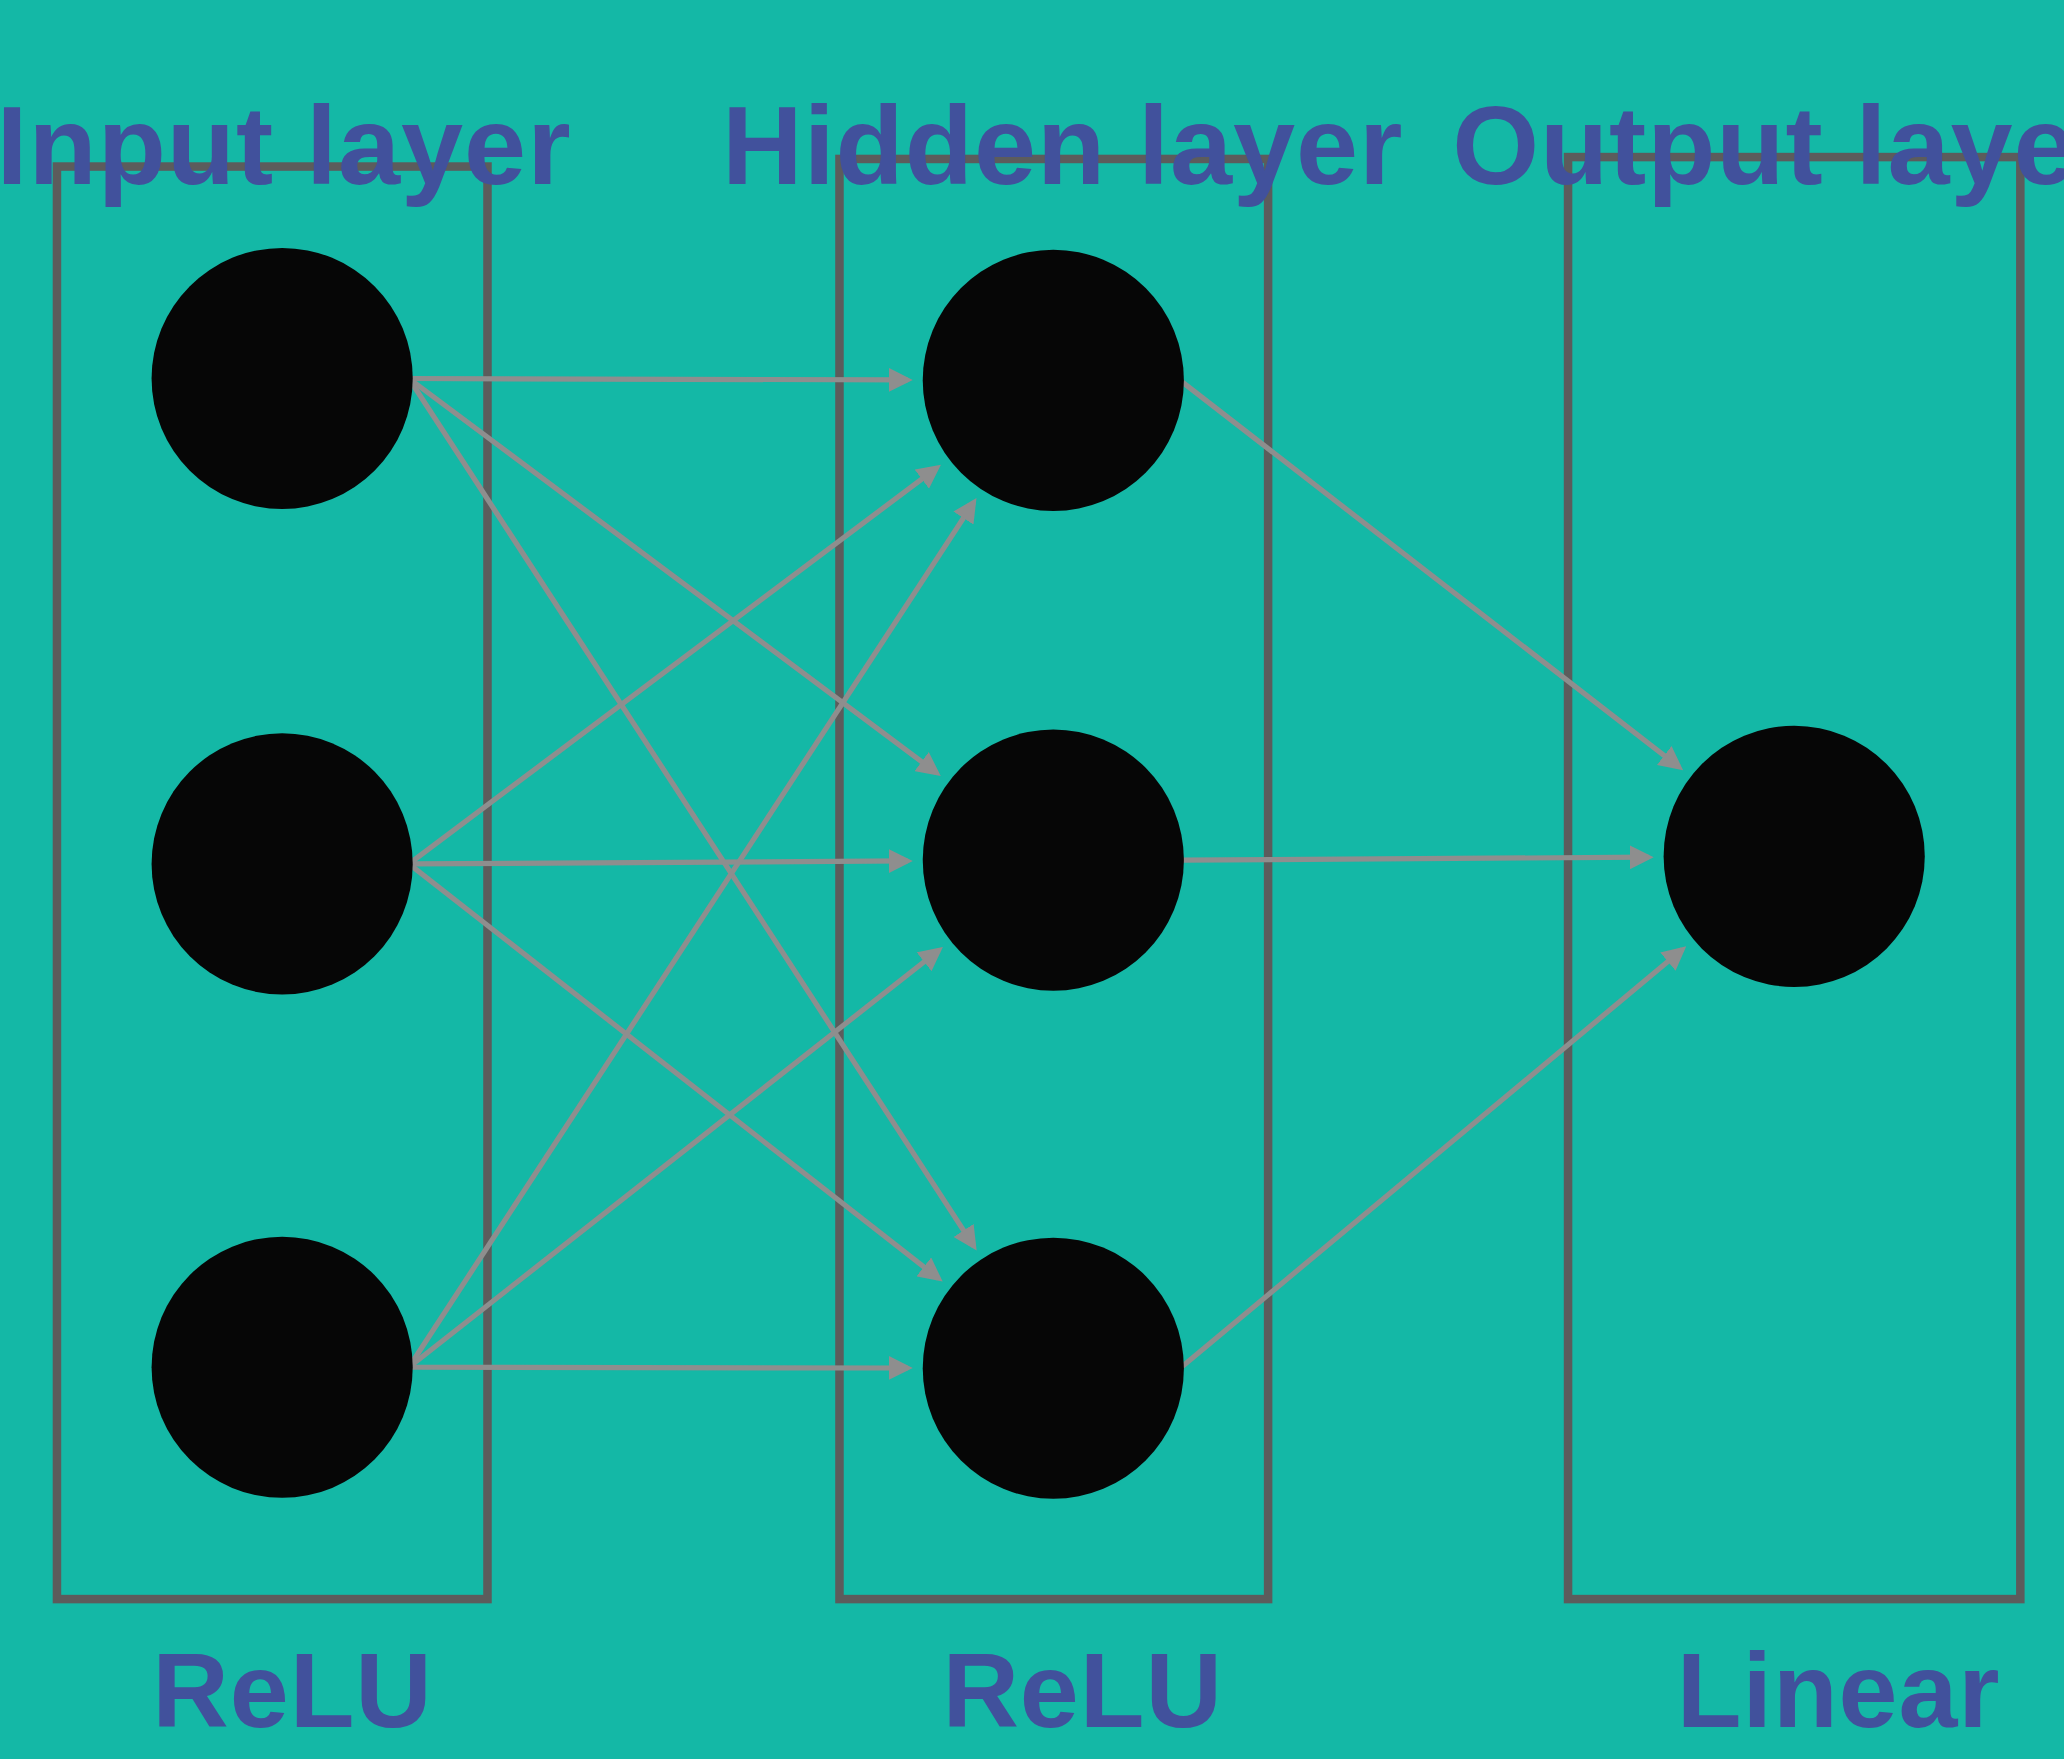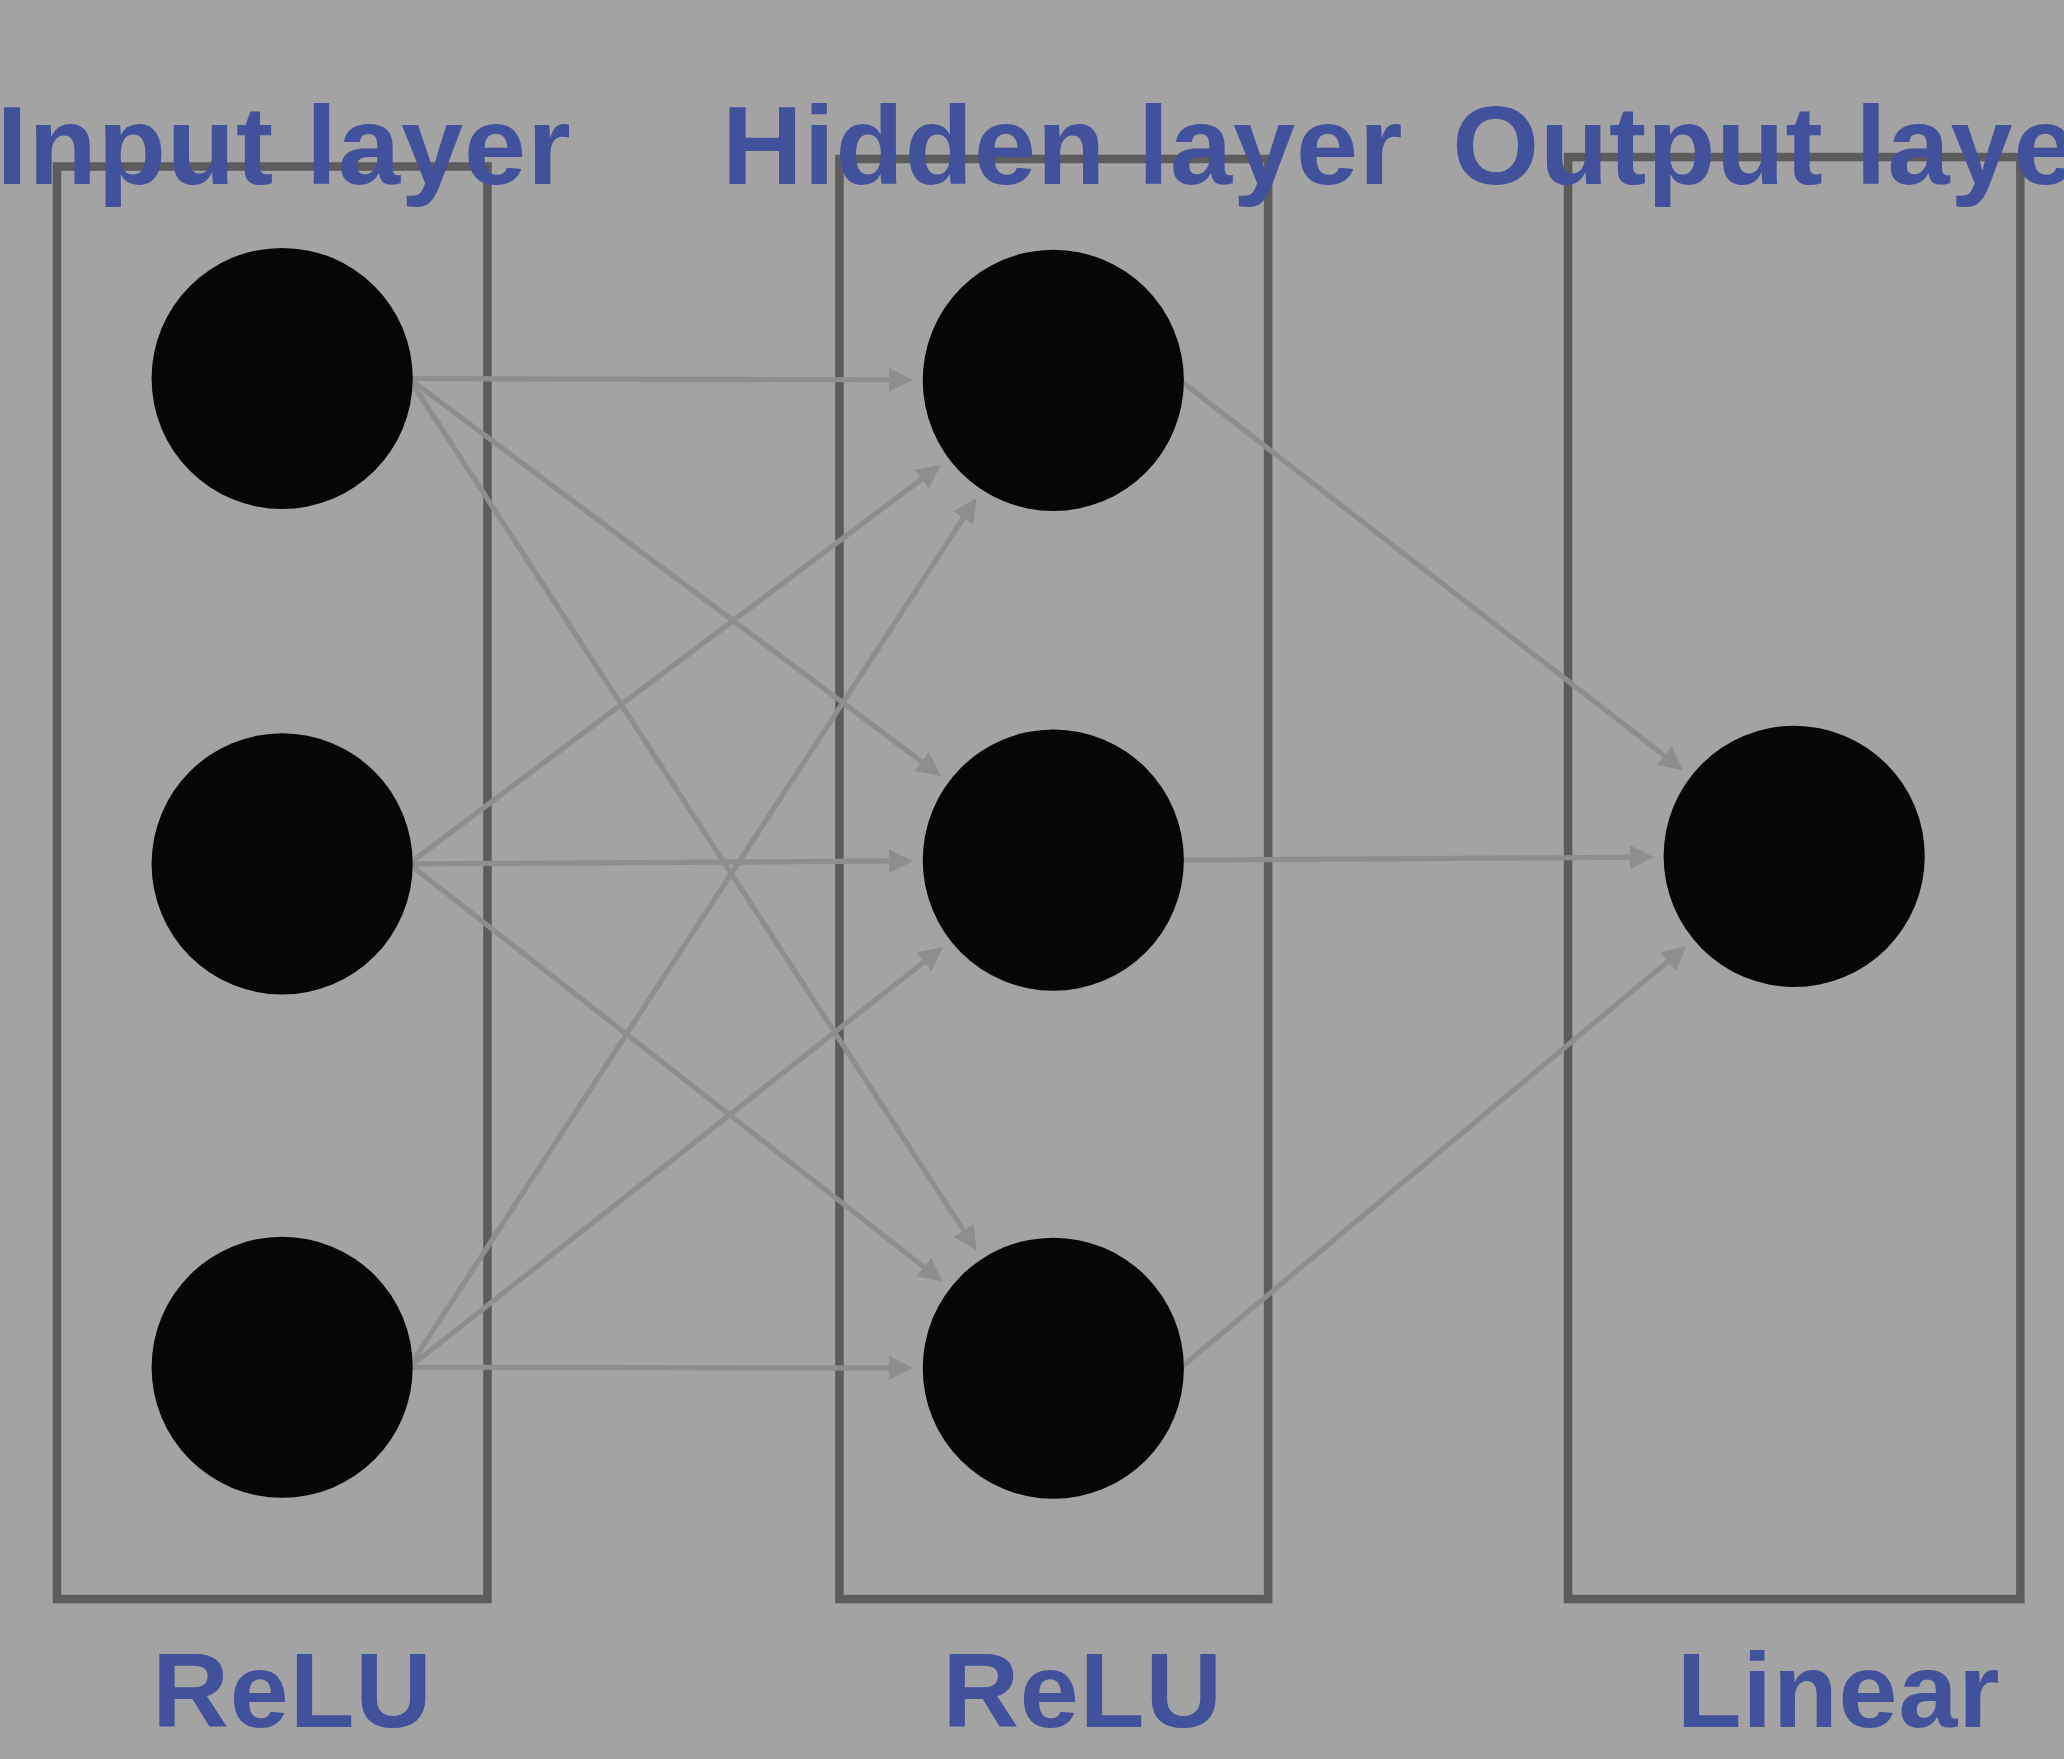"Input layer" .stage { background: #a3a3a3 -> #14b8a6 }
